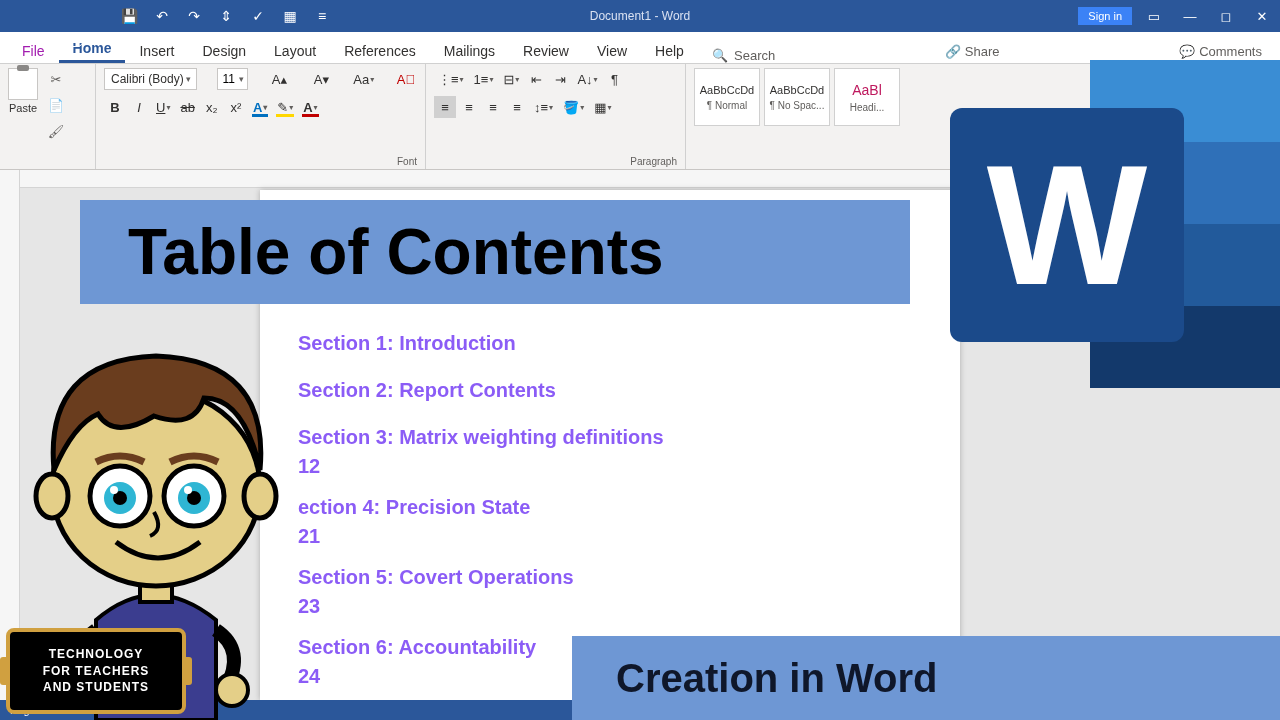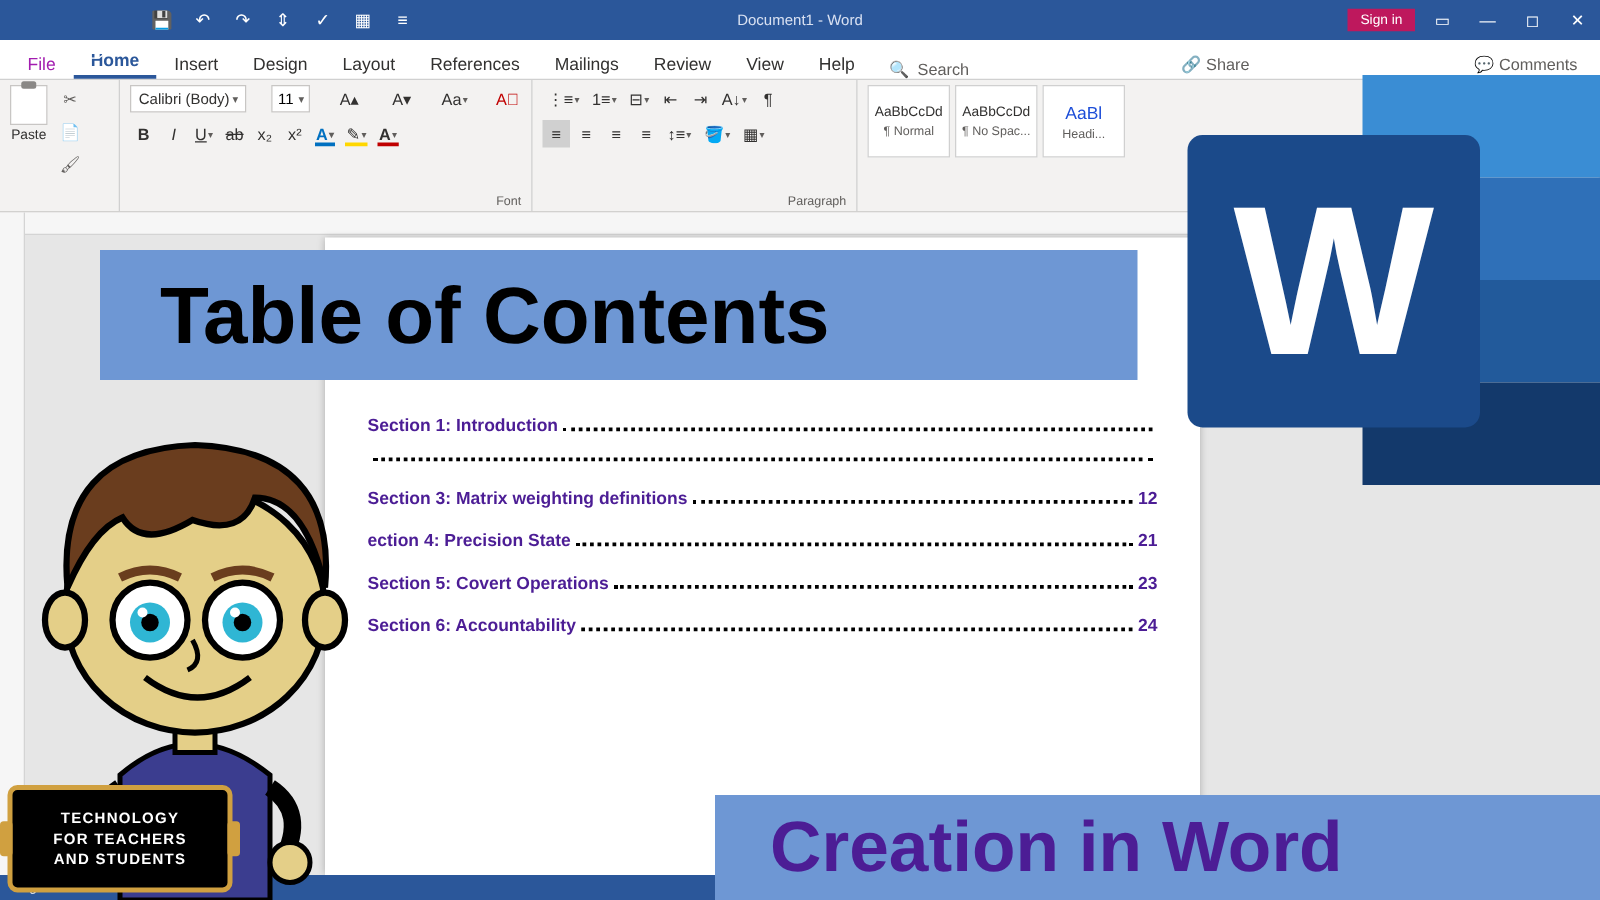"Sign in" .signin { background: #be185d -> #3b82f6 }
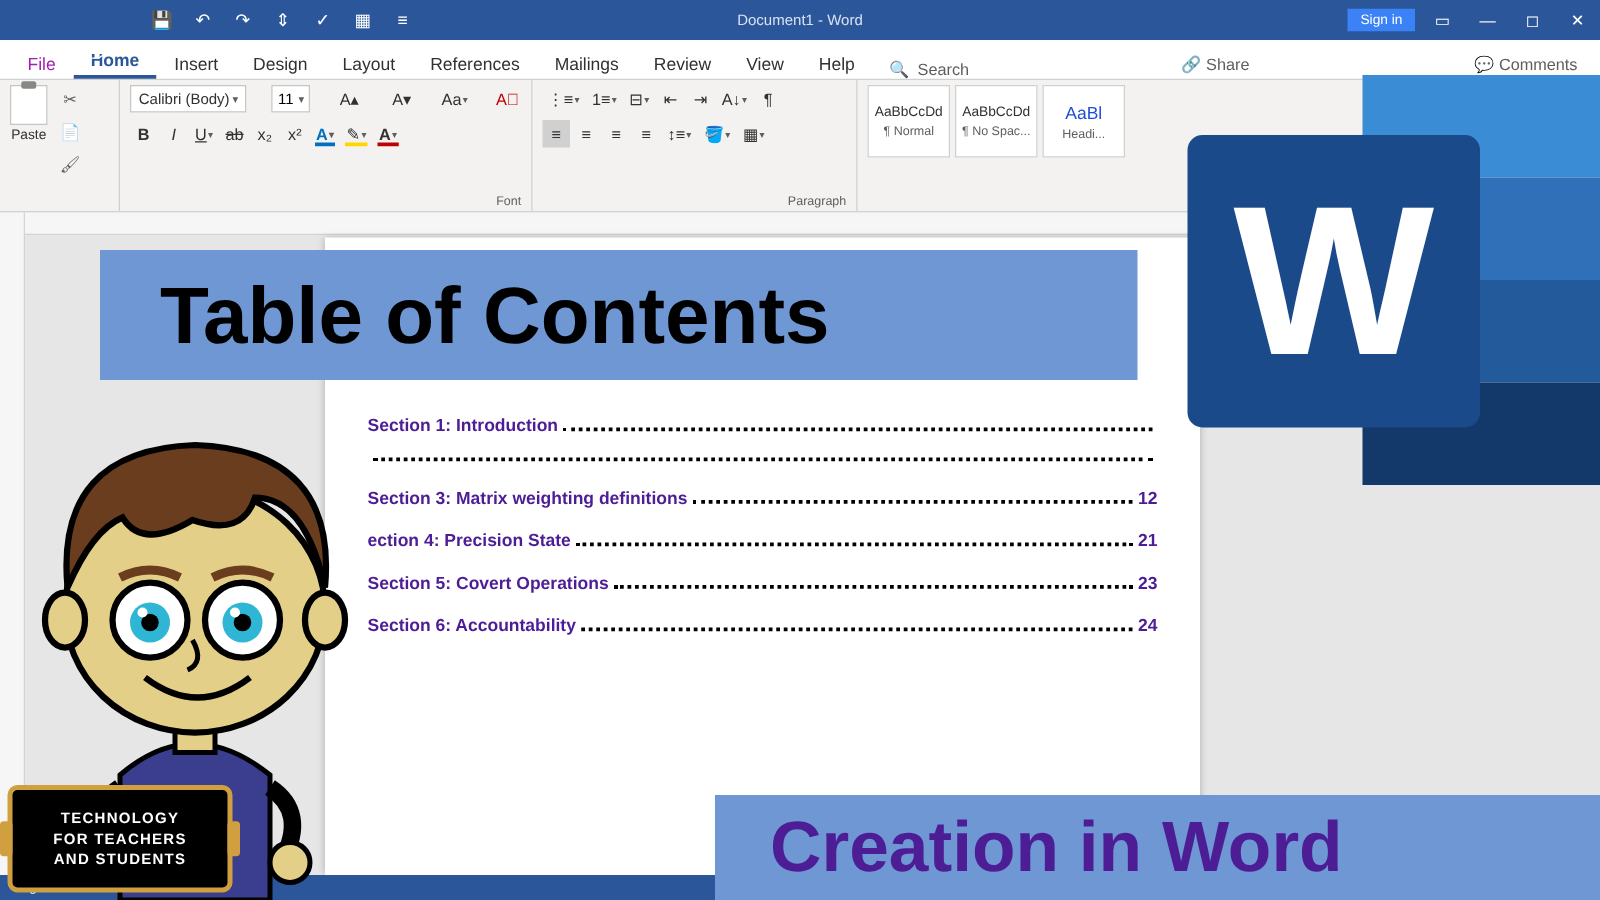"AaBl" .style-tile.hd .preview { color: #1d4ed8 -> #be185d }
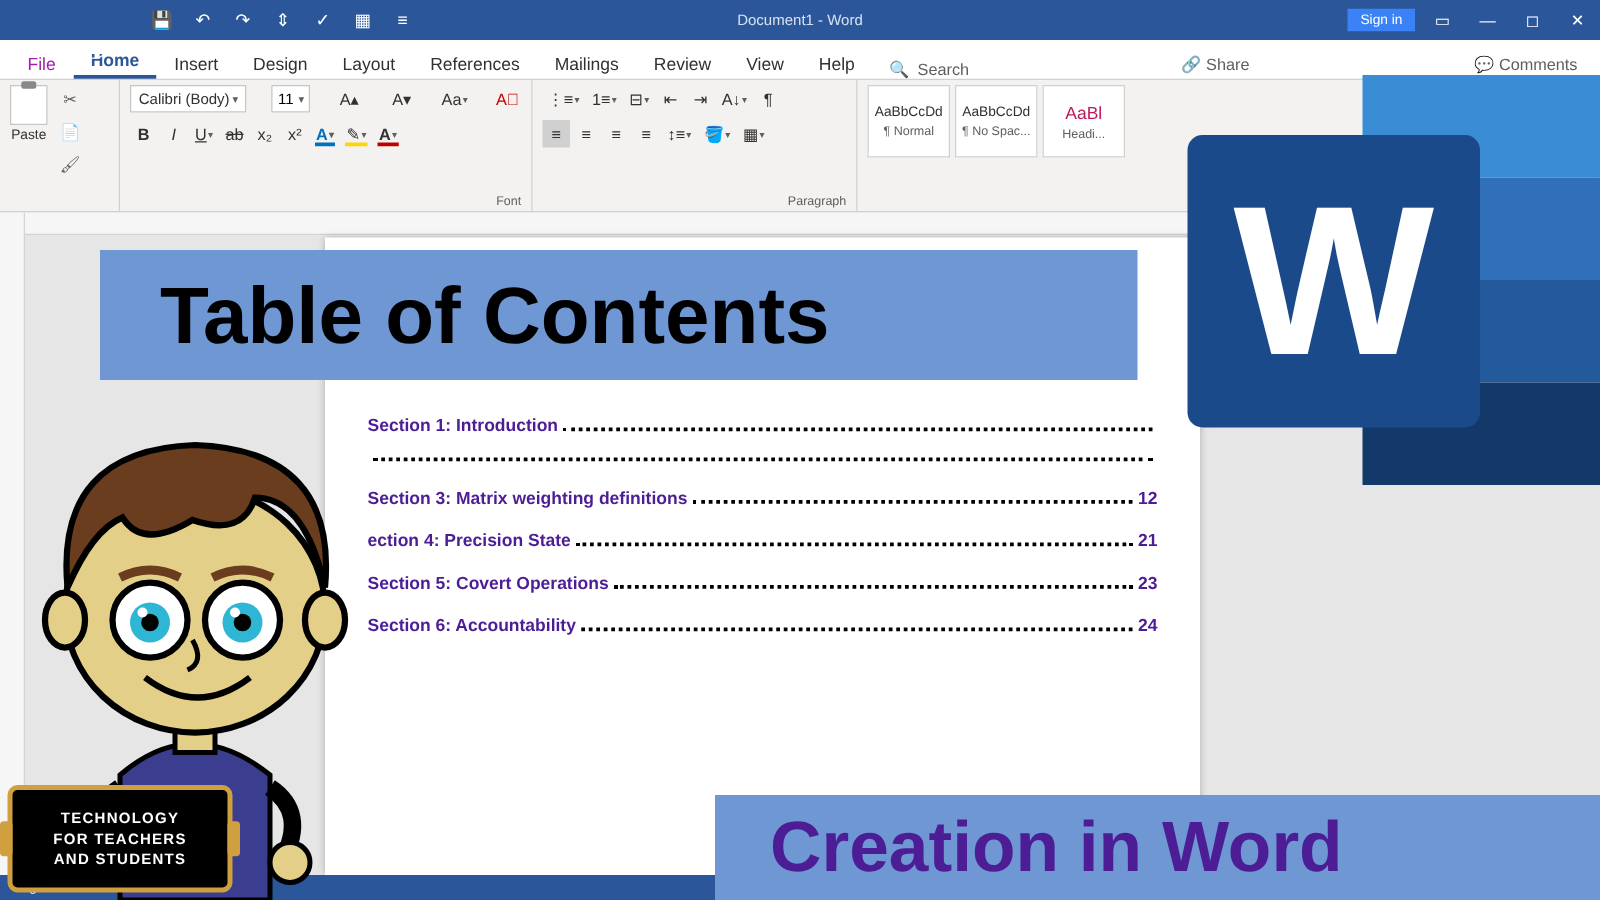"Section 1: Introduction" .toc-line { color: #4c1d95 -> #8b5cf6; flex-direction: none -> column; font-size: 14px -> 20px }
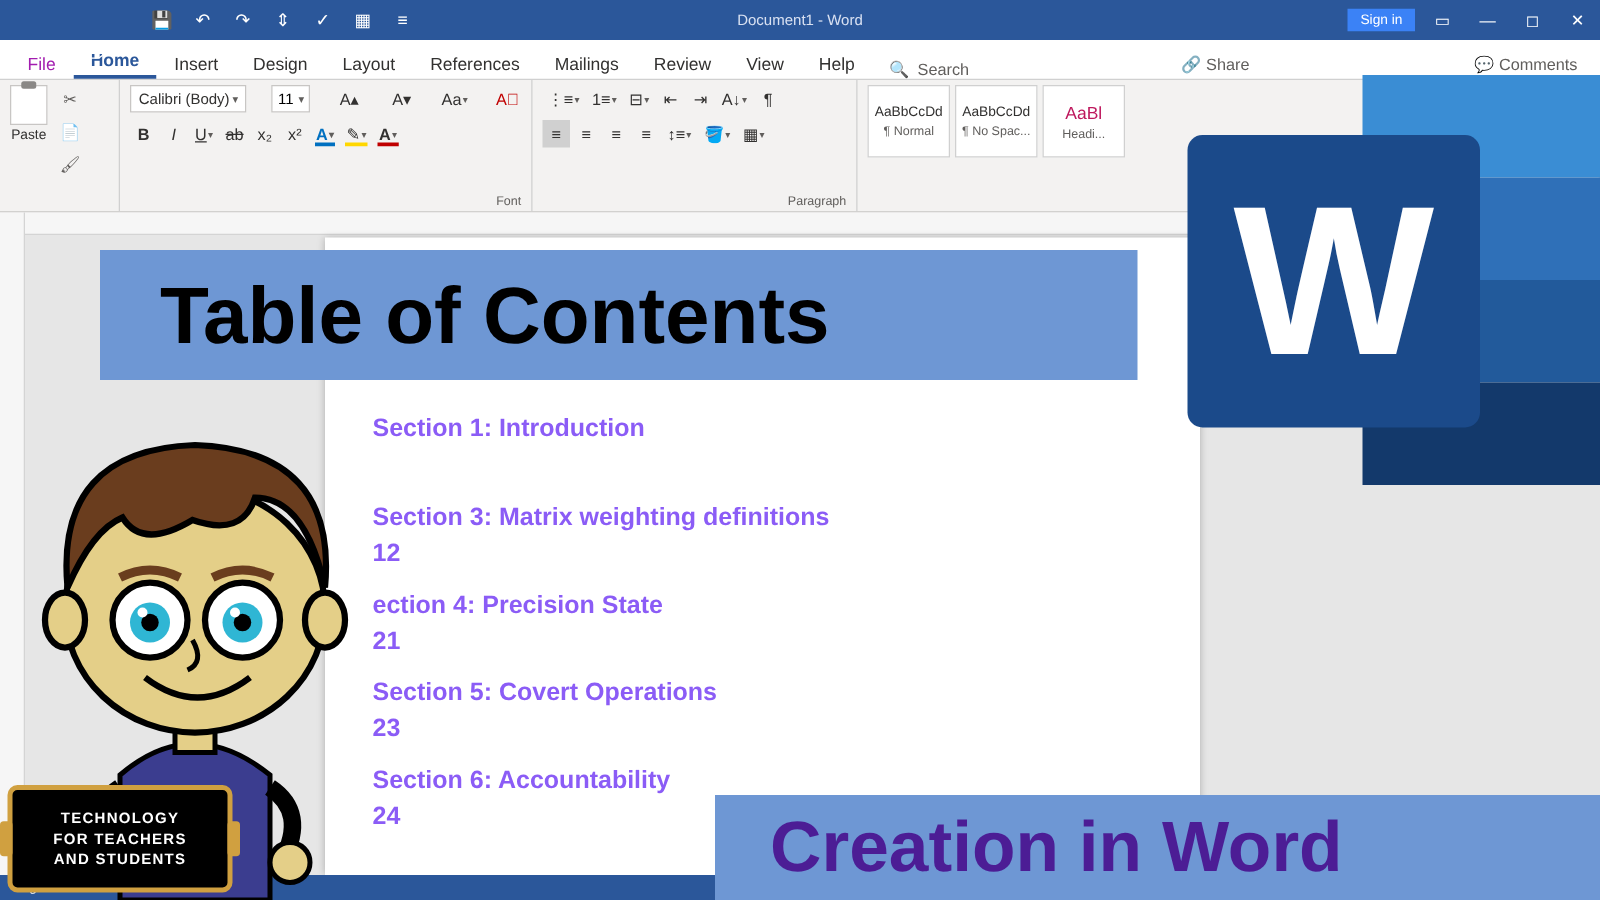"Section 2: Report Contents" span.toc-title { html: none -> <span>Section 2: Report Contents</span> }
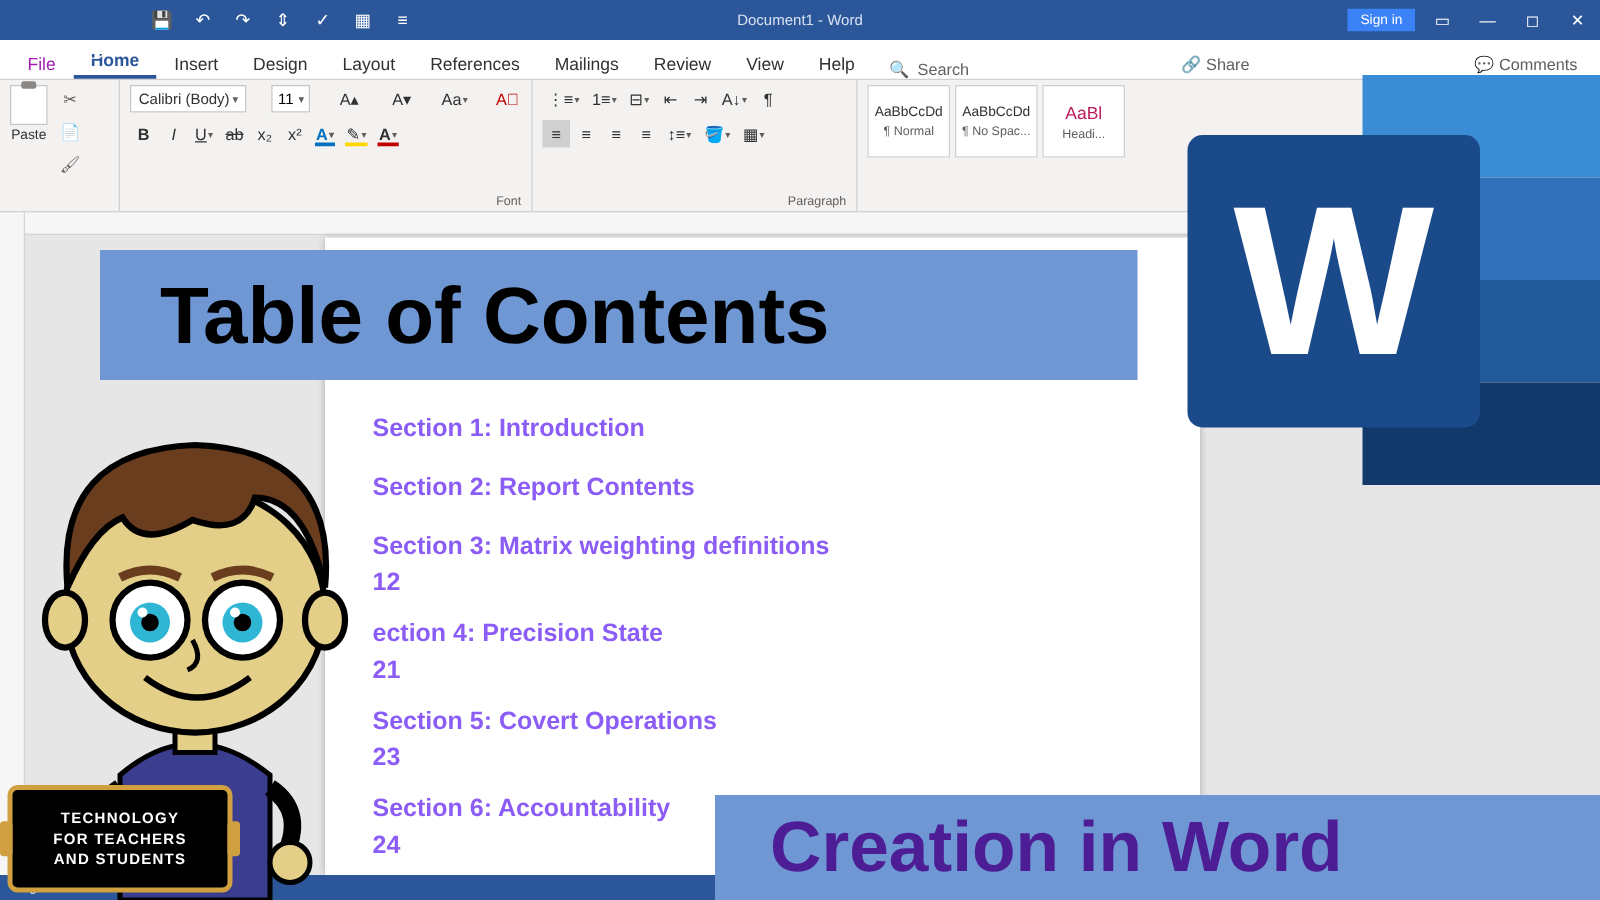"Creation in Word" .banner2 span { color: #4c1d95 -> #0f172a; font-size: 57px -> 40px }
